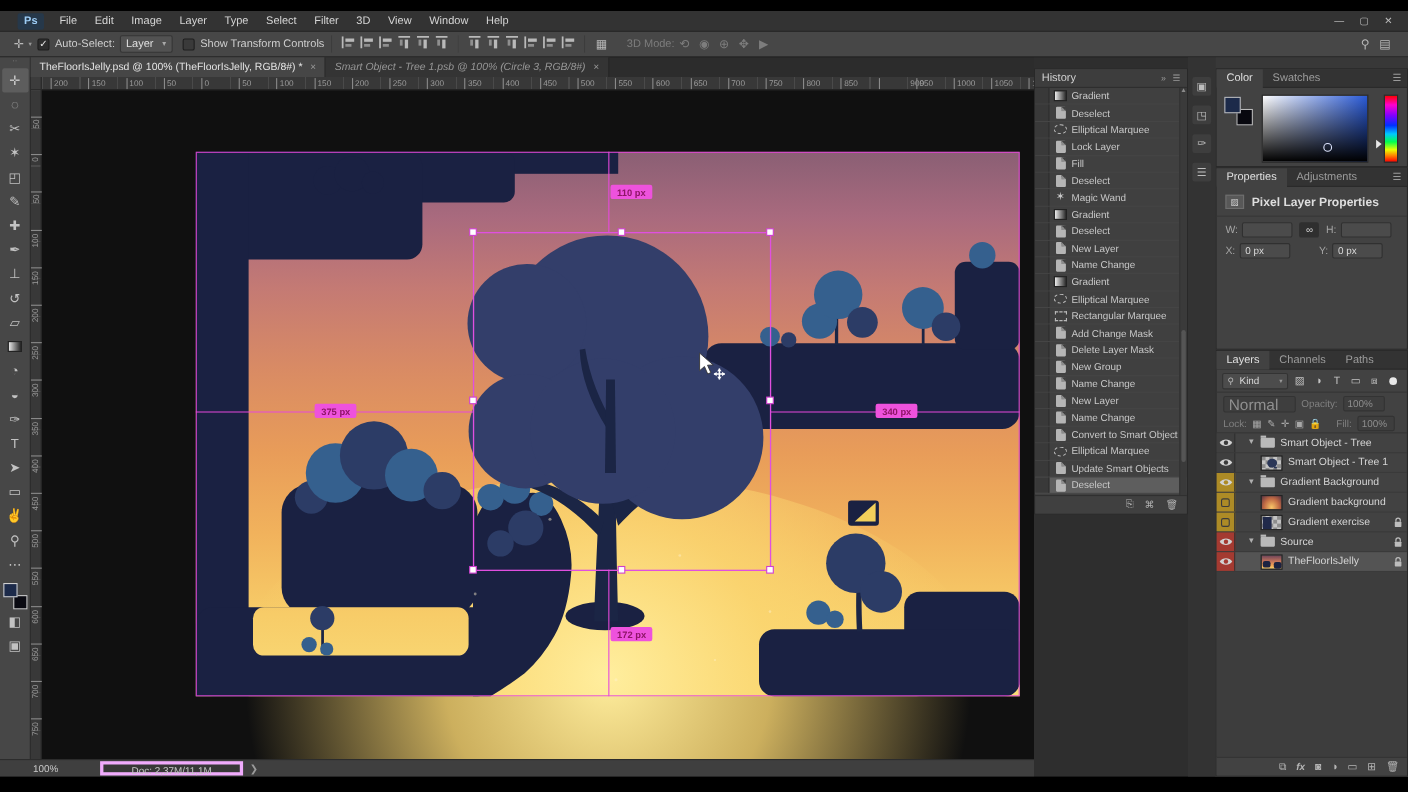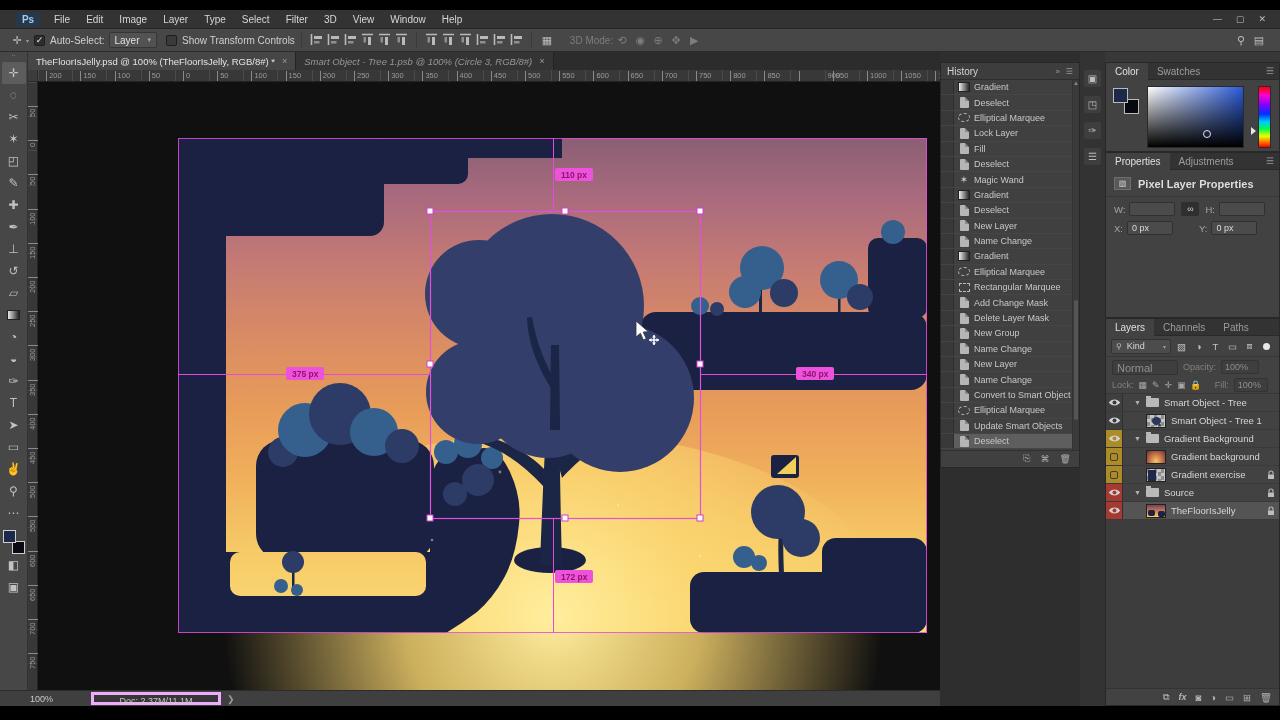"Normal" #lp-normal { font-size: 11px -> 14px }
